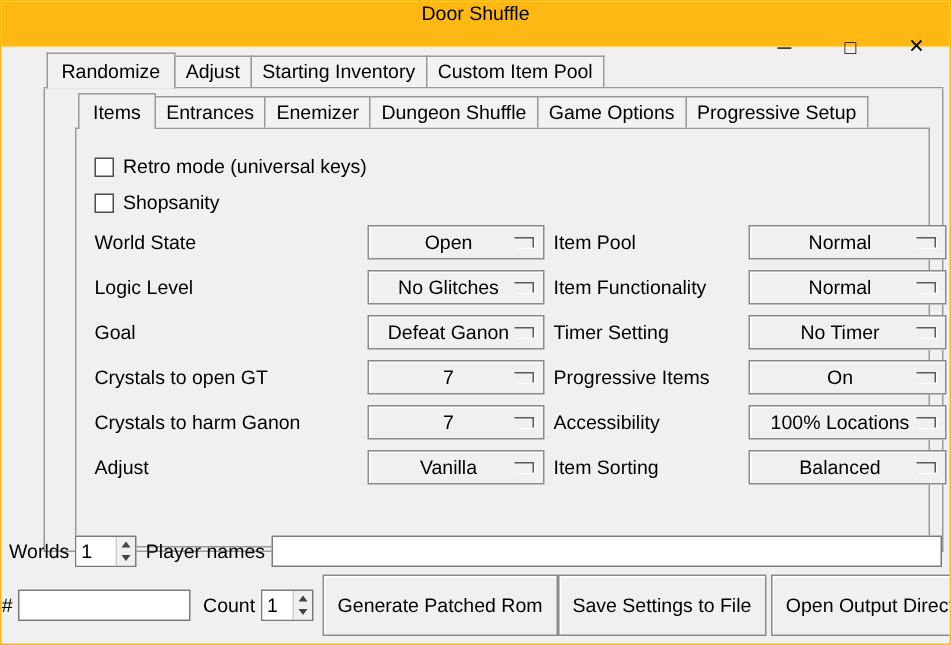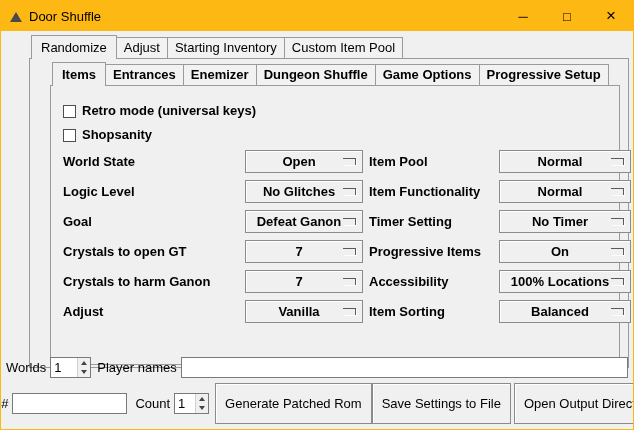"Door Shuffle" .titlebar { flex-direction: none -> column }
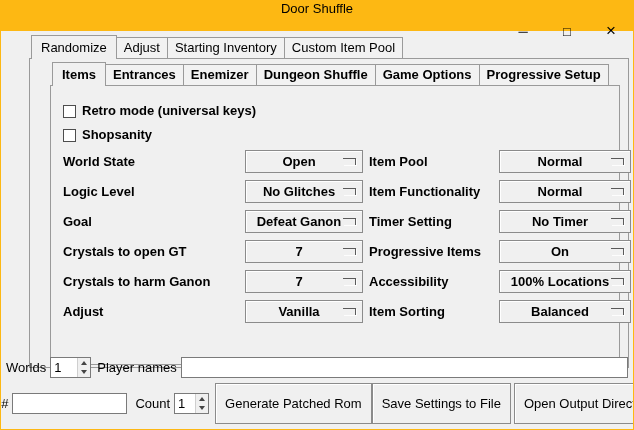"Items" .nb-body { font-weight: bold -> none }
